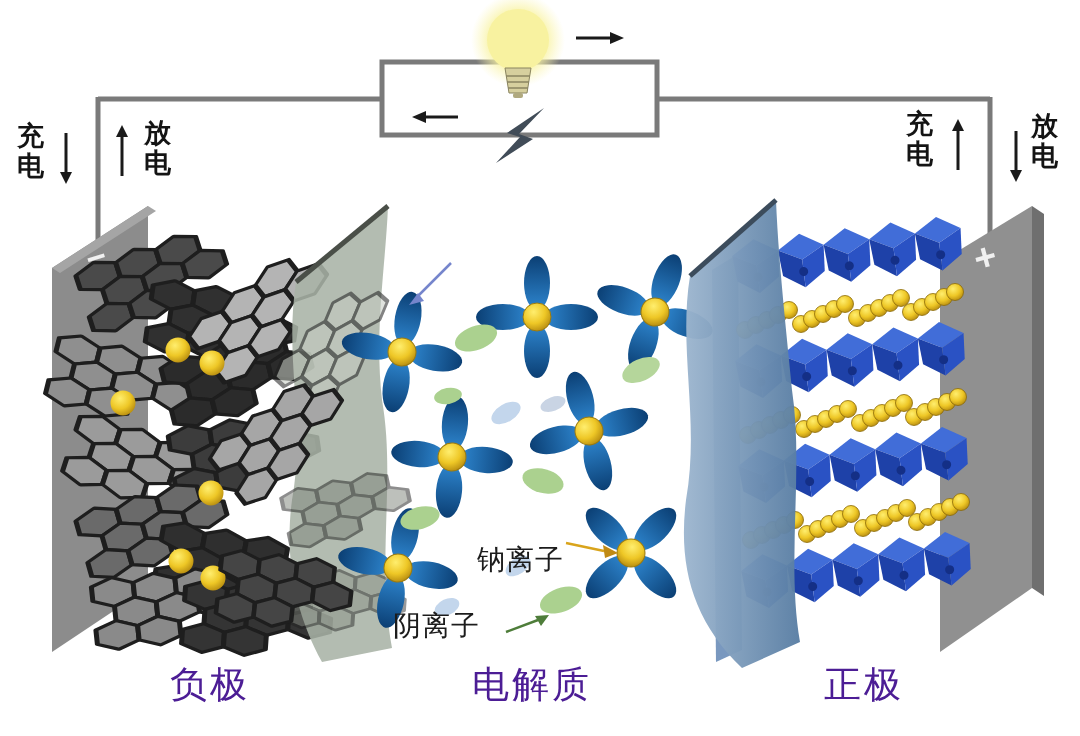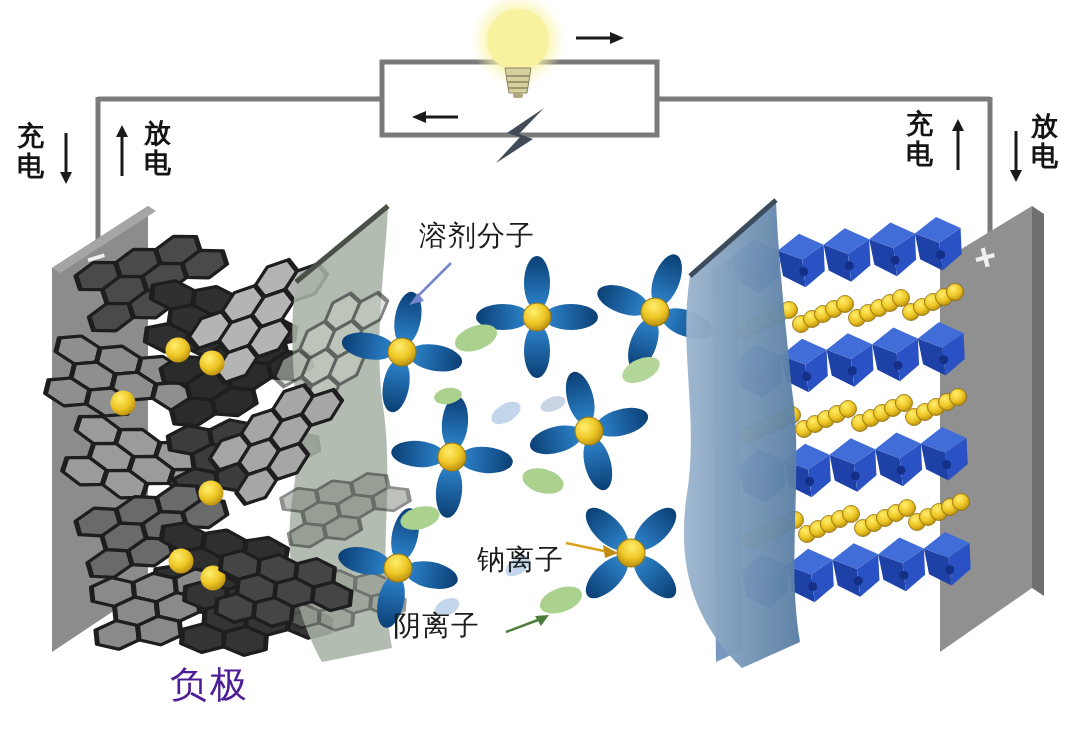"溶剂分子" div.lbl { html: <div>溶剂分子</div> -> none }
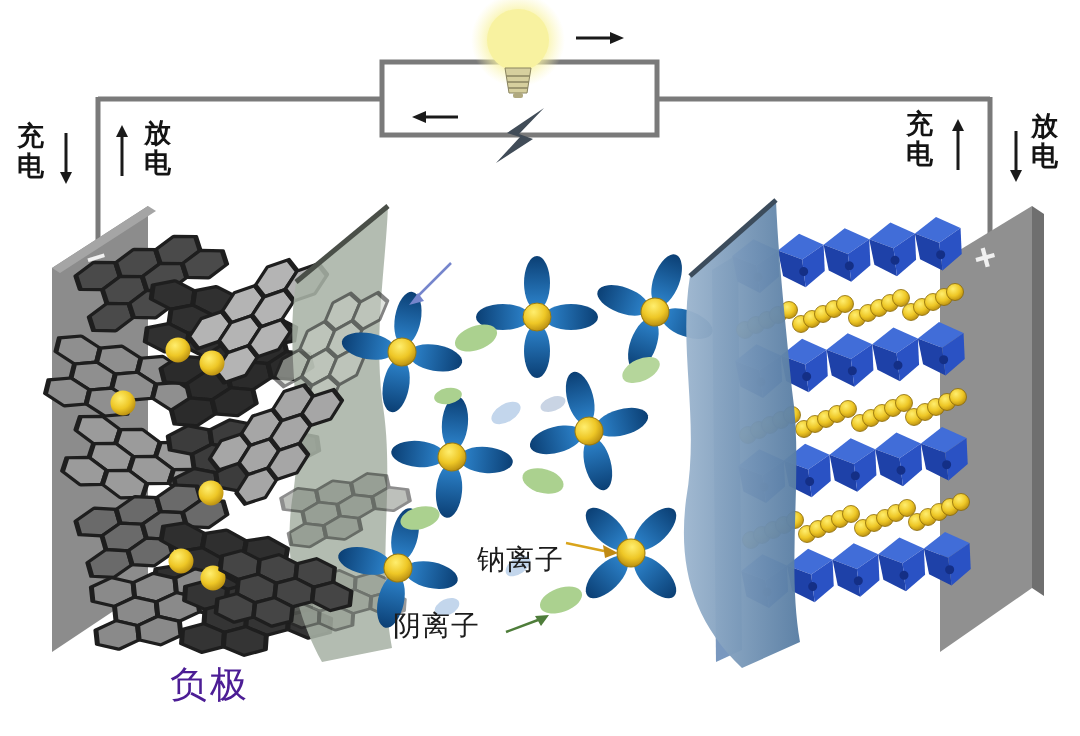"电解质" div.lbl { html: none -> <div>电解质</div> }
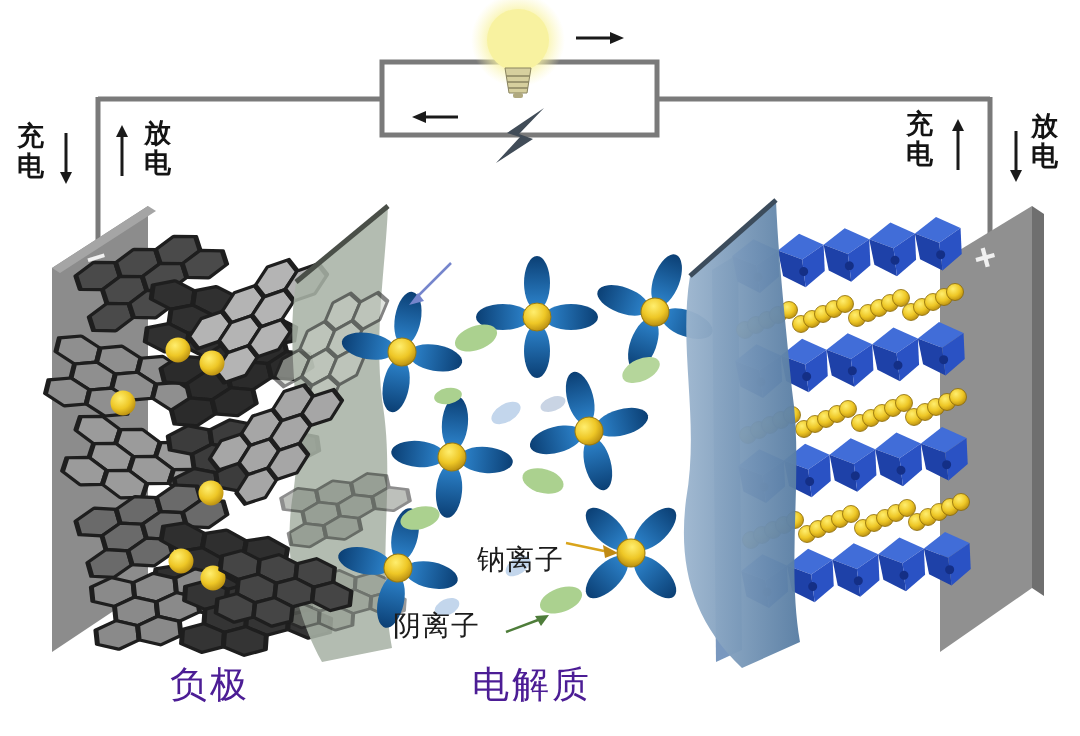"正极" div.lbl { html: none -> <div>正极</div> }
